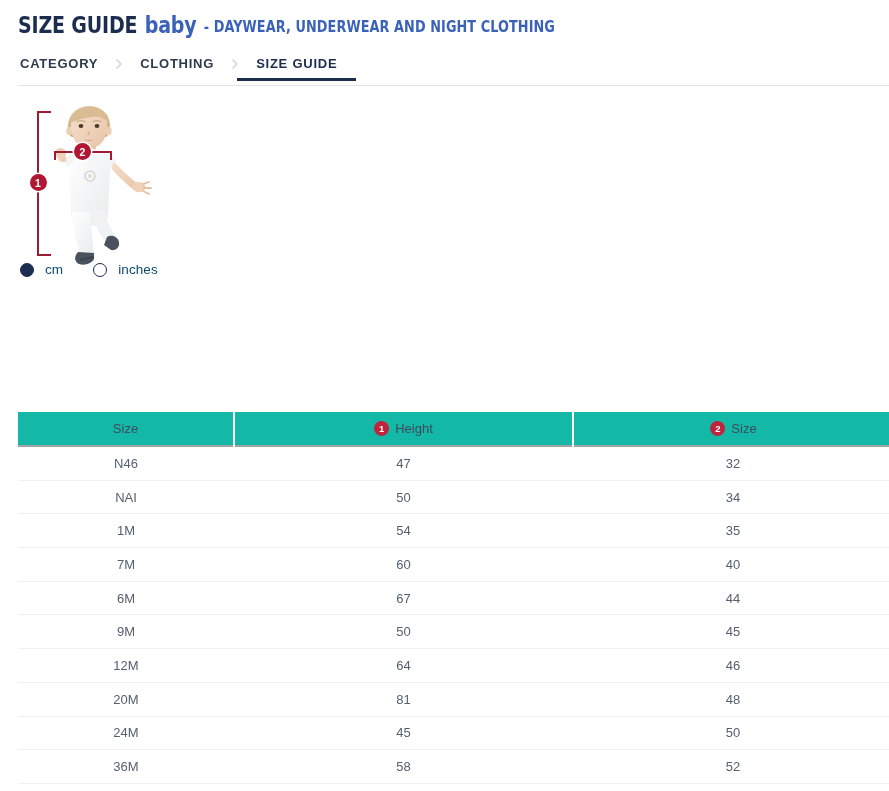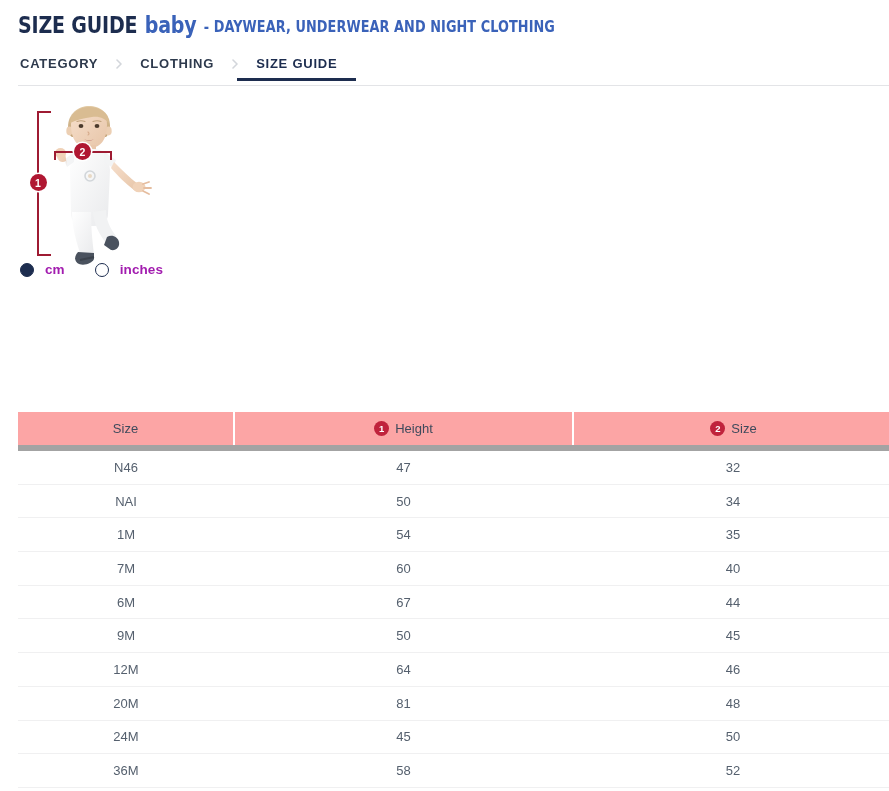"cm" .unit-label { color: #a21caf -> #0c4a6e; font-weight: bold -> normal }
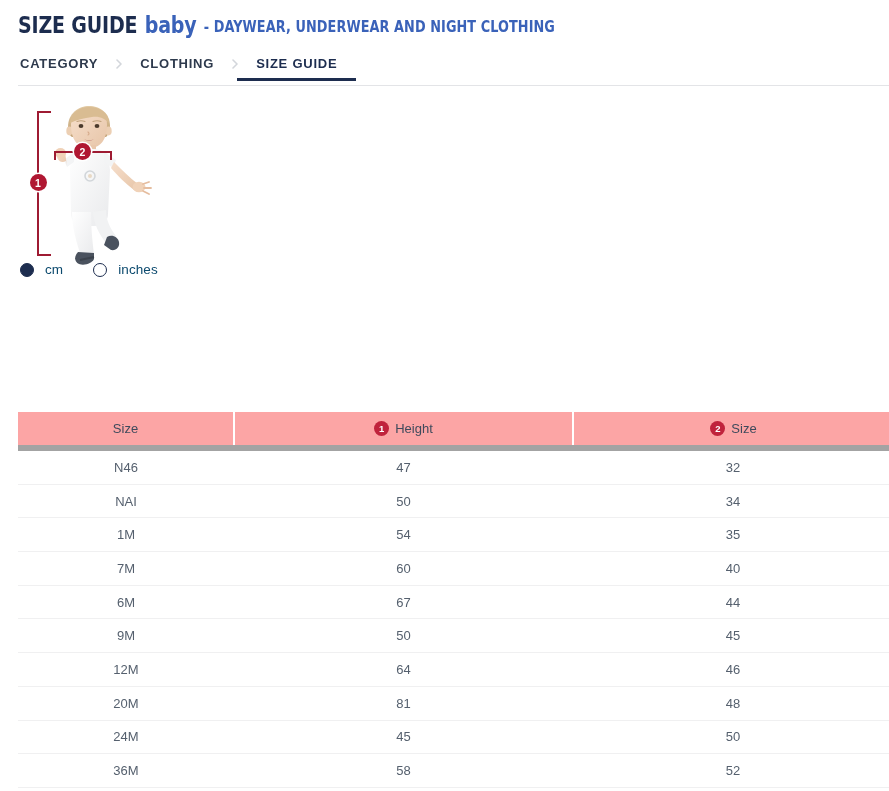"Size" .size-table thead th { background: #fca5a5 -> #14b8a6 }
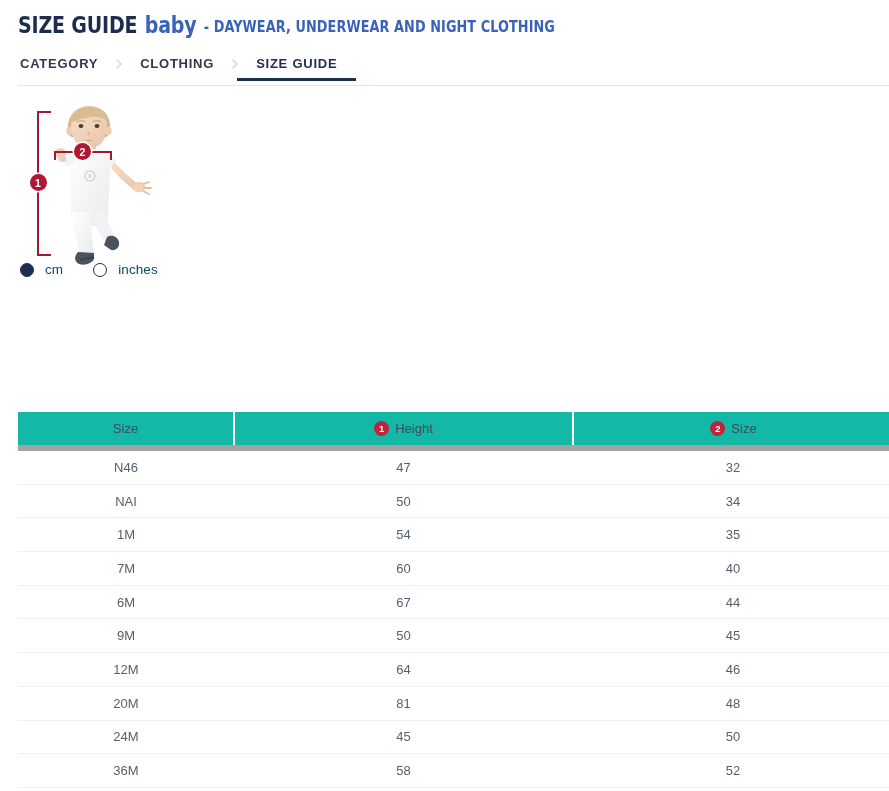"N46" .size-table tbody tr:first-child td { border-top: 6px solid #a3a3a3 -> 2px solid #a3a3a3 }
